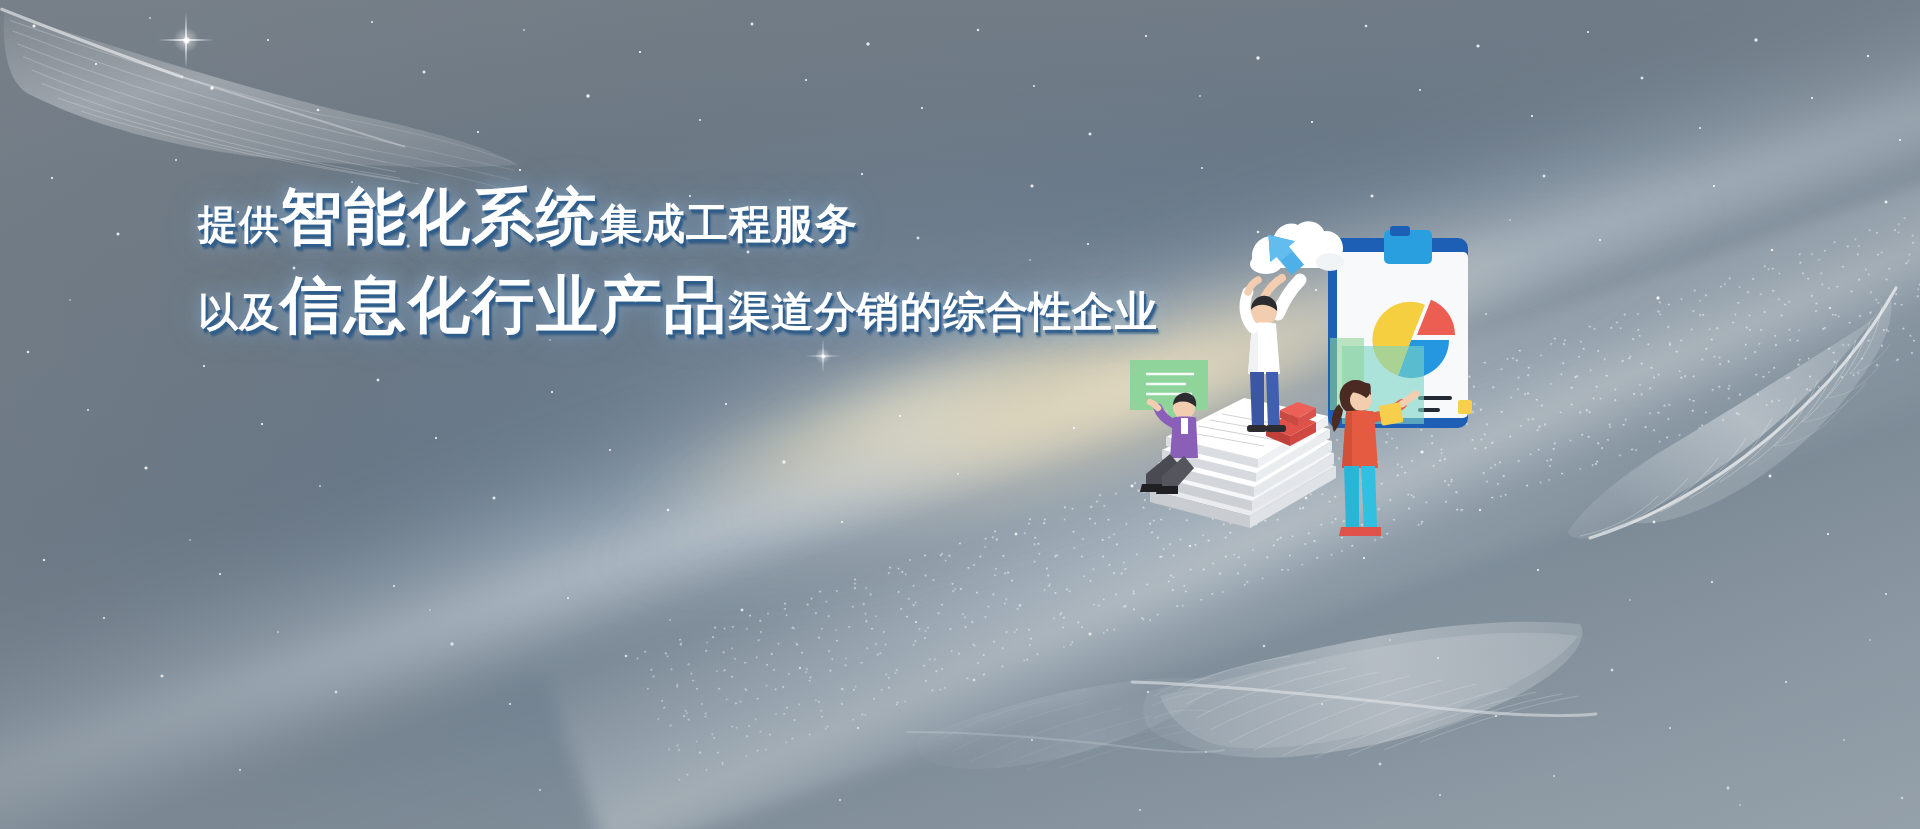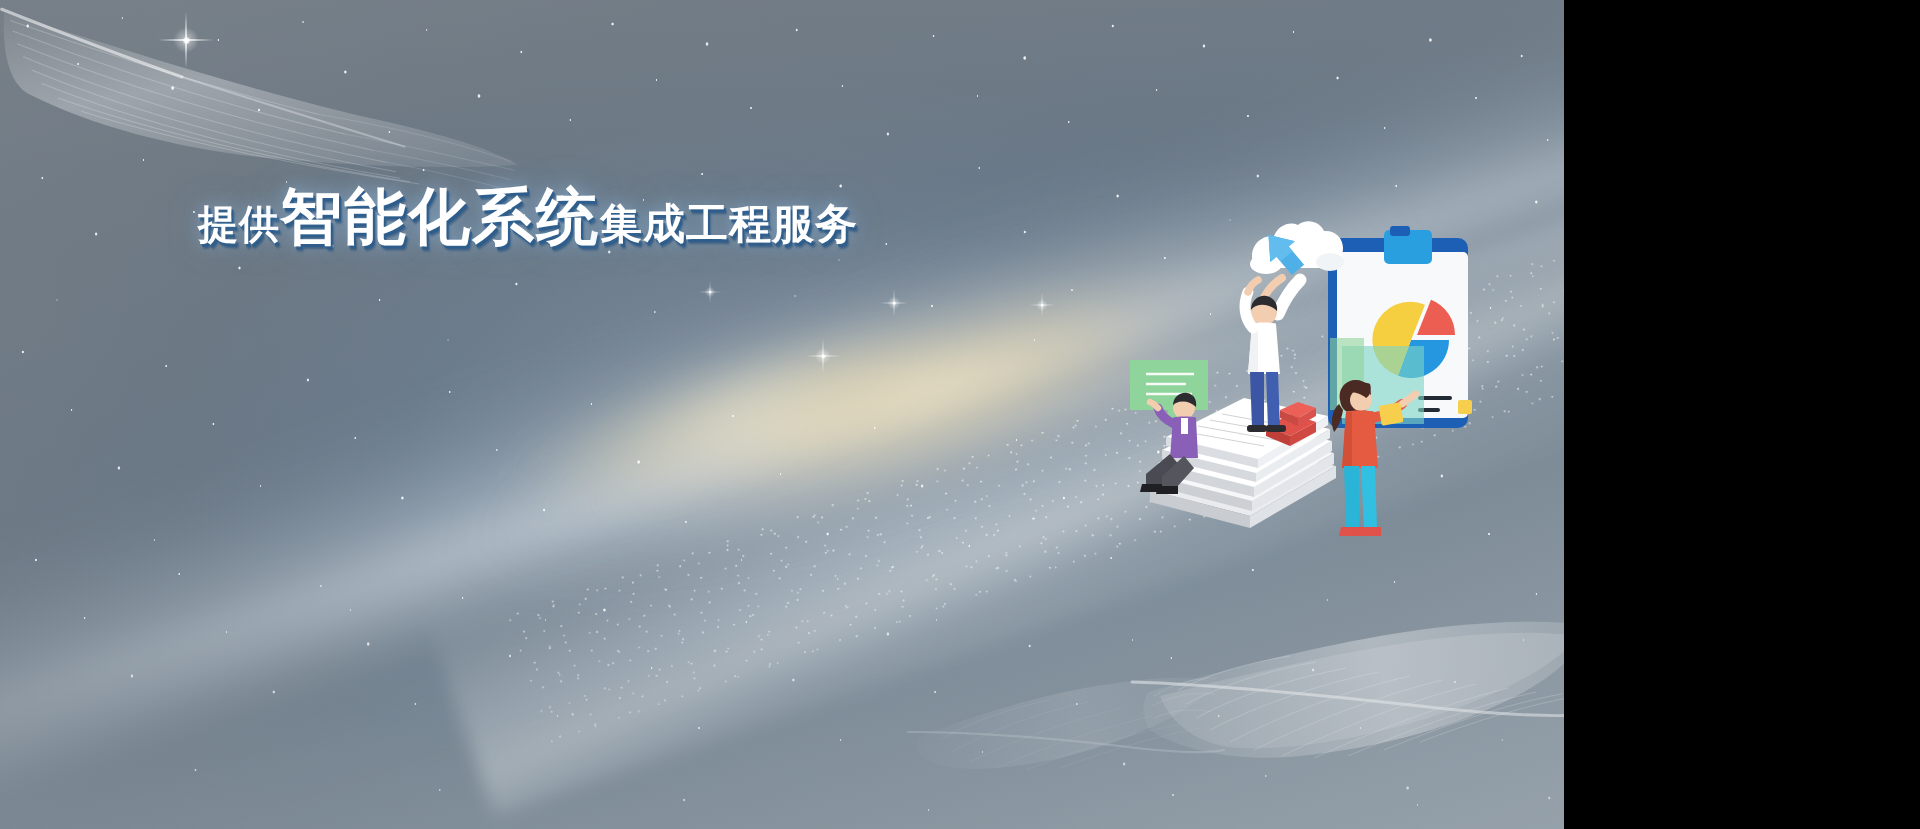"提供智能化系统集成工程服务" #banner { width: 1564px -> 1920px }
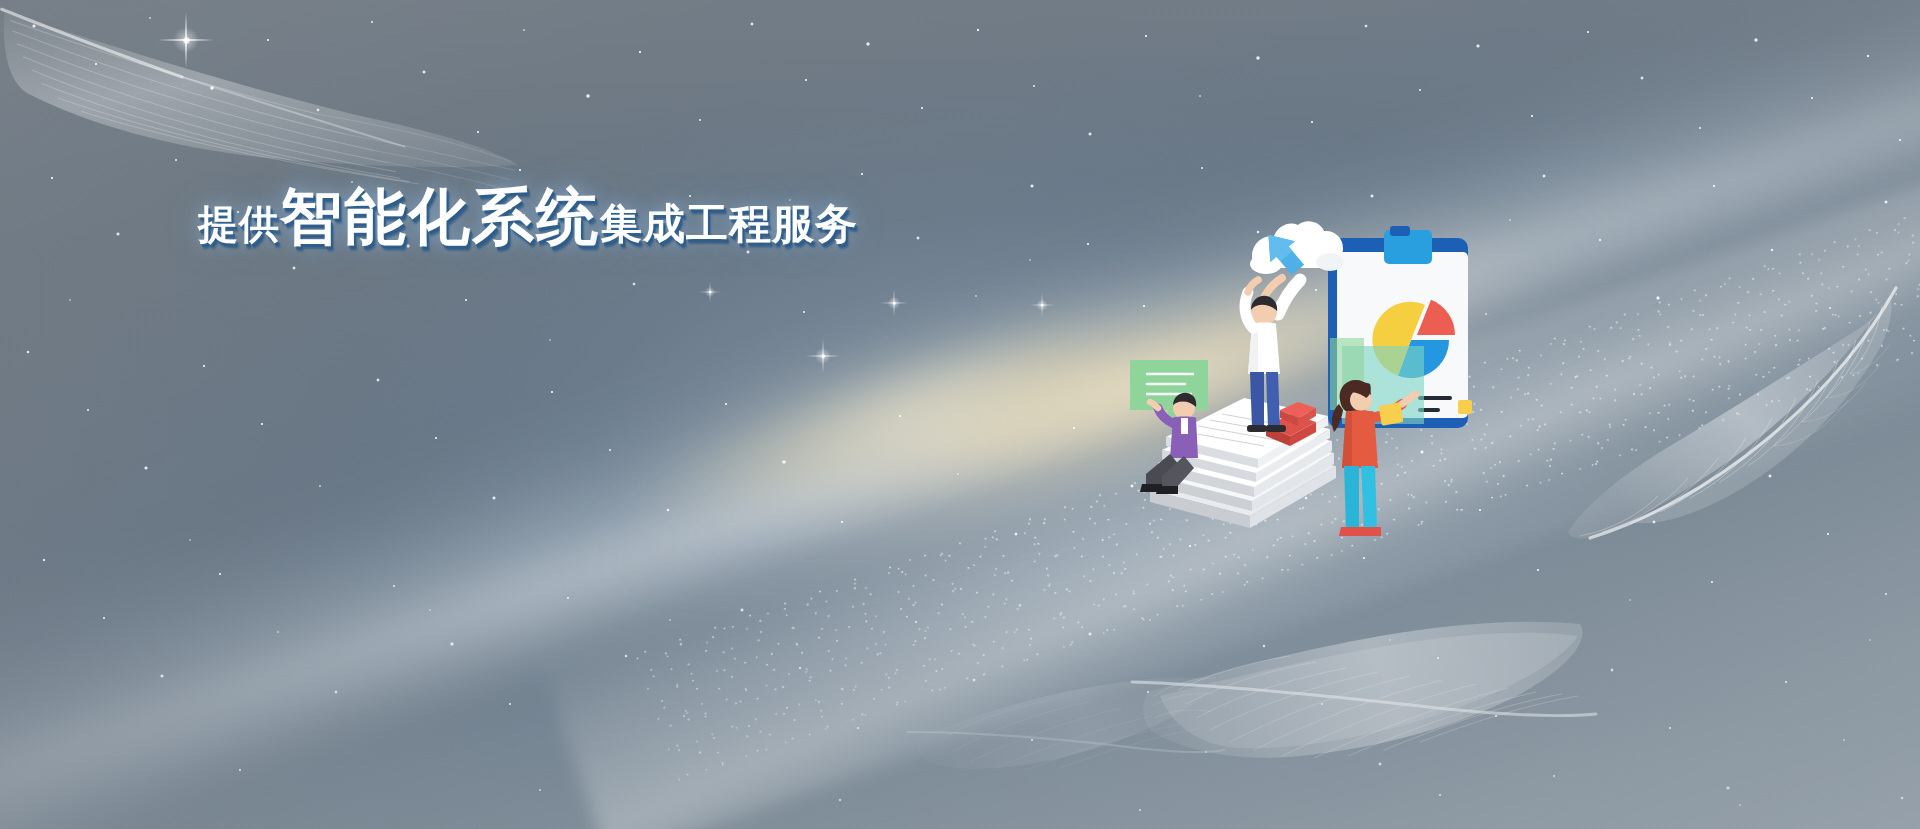"以及信息化行业产品渠道分销的综合性企业" div.line { html: none -> <div> <span>以及</span><span>信息化行业产品</span><span>渠道分销的综合性企业</span> </div> }
